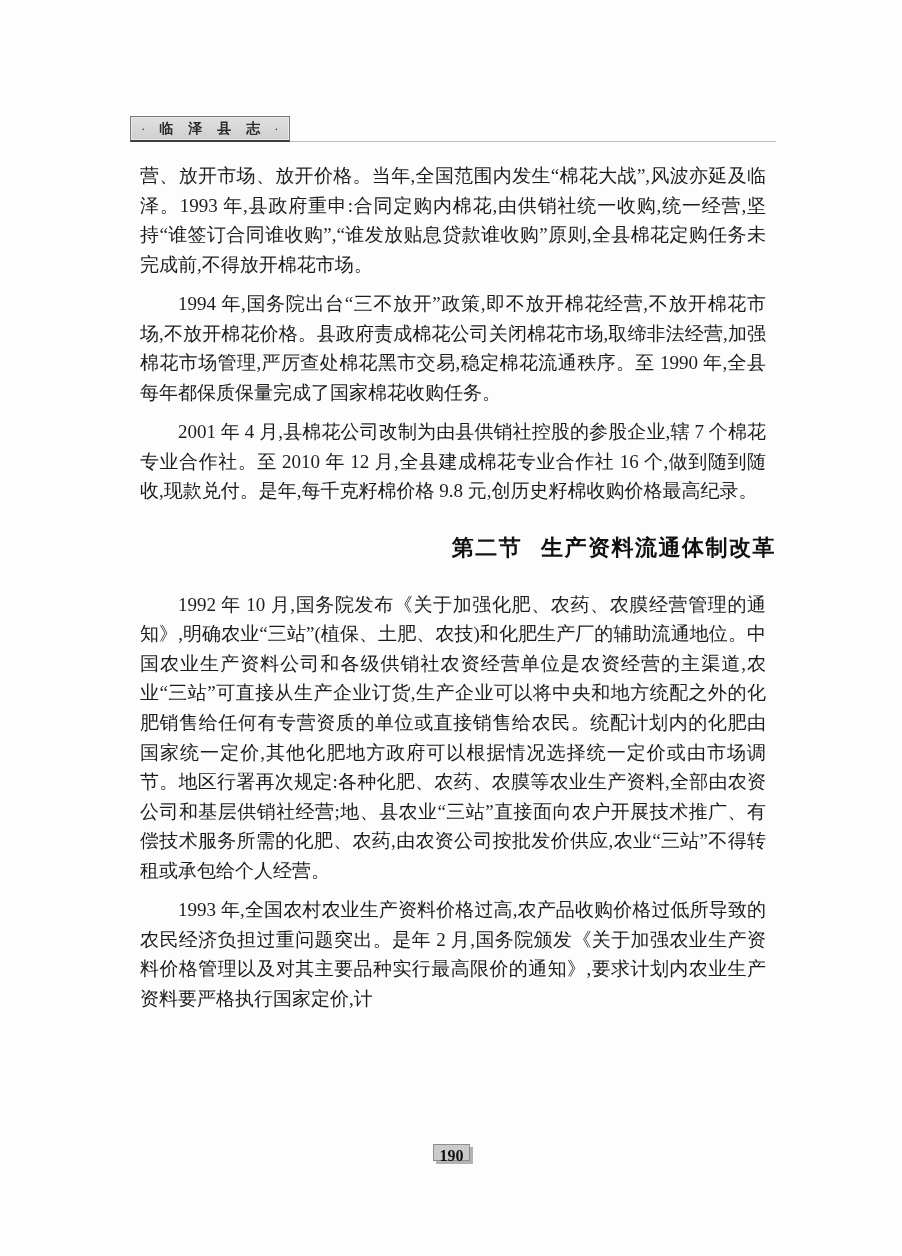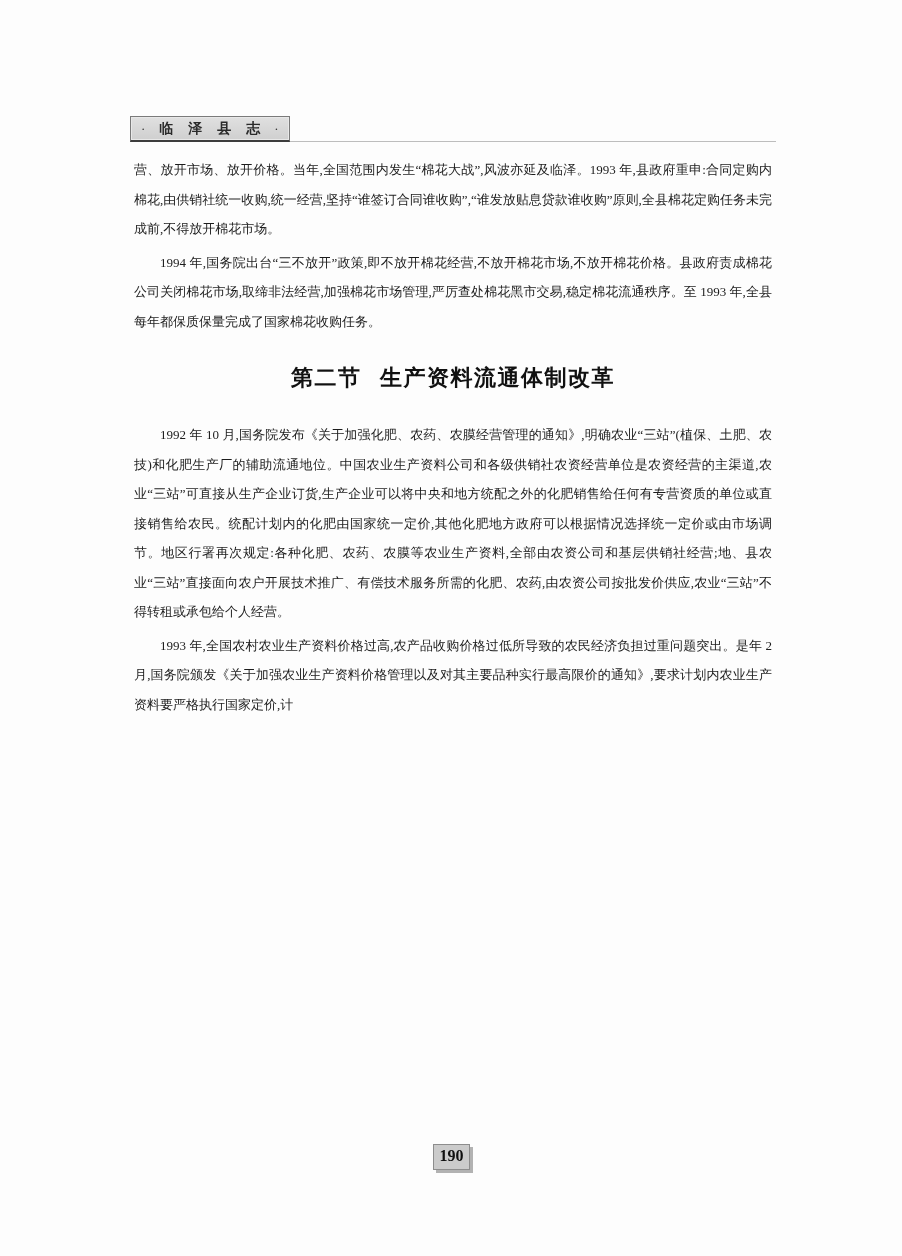"营、放开市场、放开价格。当年,全国范围内发生“棉花大战”,风波亦延及临泽。199" .para { font-size: 13px -> 19px; margin: 4px -> 10px }
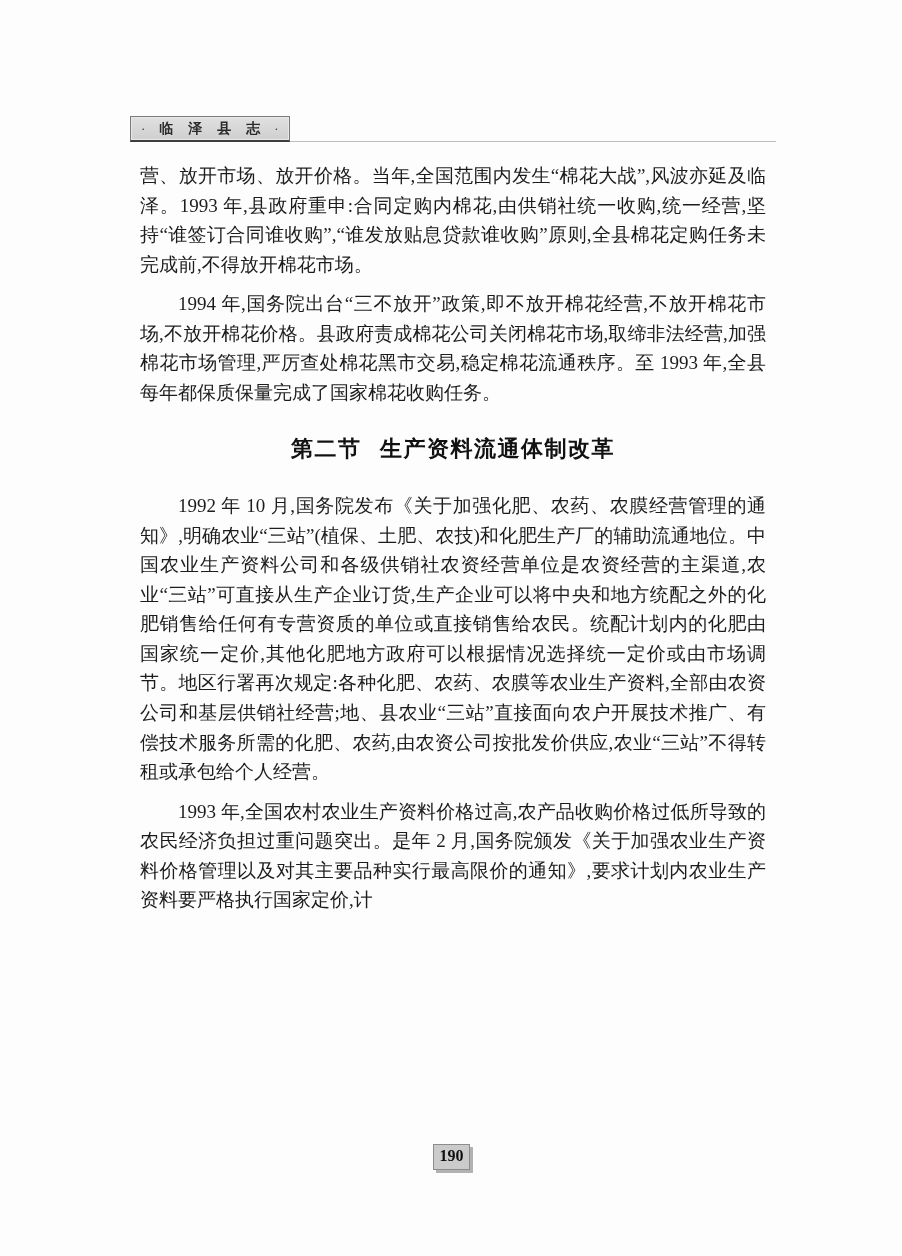"1994" p.para { text: 1993 -> 1990 }
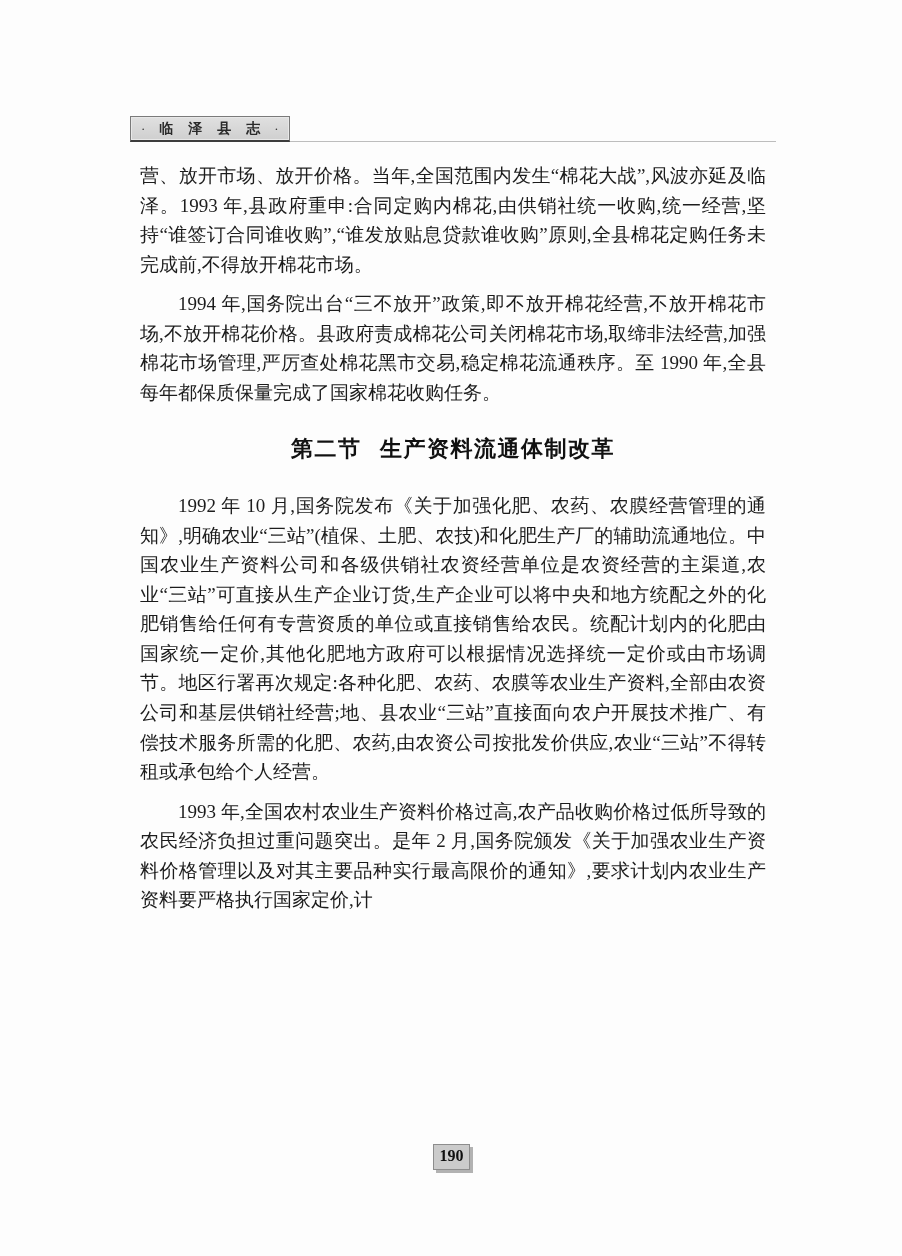"2001 年 4 月,县棉花公司改制为由县供销社控股的参股企业,辖 7" p.para { html: none -> <p>2001 年 4 月,县棉花公司改制为由县供销社控股的参股企业,辖 7 个棉花专业合作社。至 2010 年 12 月,全县建成棉花专业合作社 16 个,做到随到随收,现款兑付。是年,每千克籽棉价格 9.8 元,创历史籽棉收购价格最高纪录。</p> }
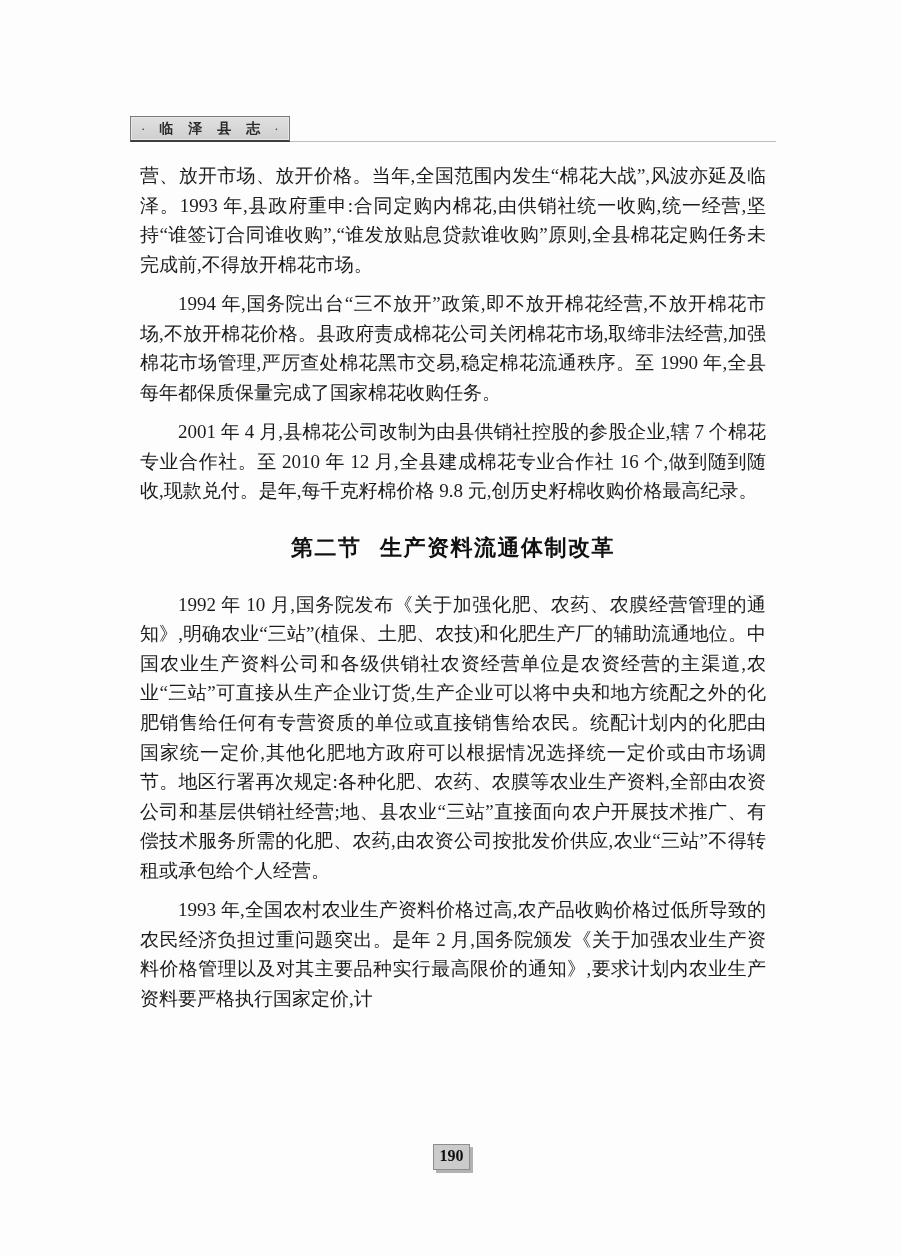"第二节 生产资料流通体制改革" .section-heading { text-align: center -> right }
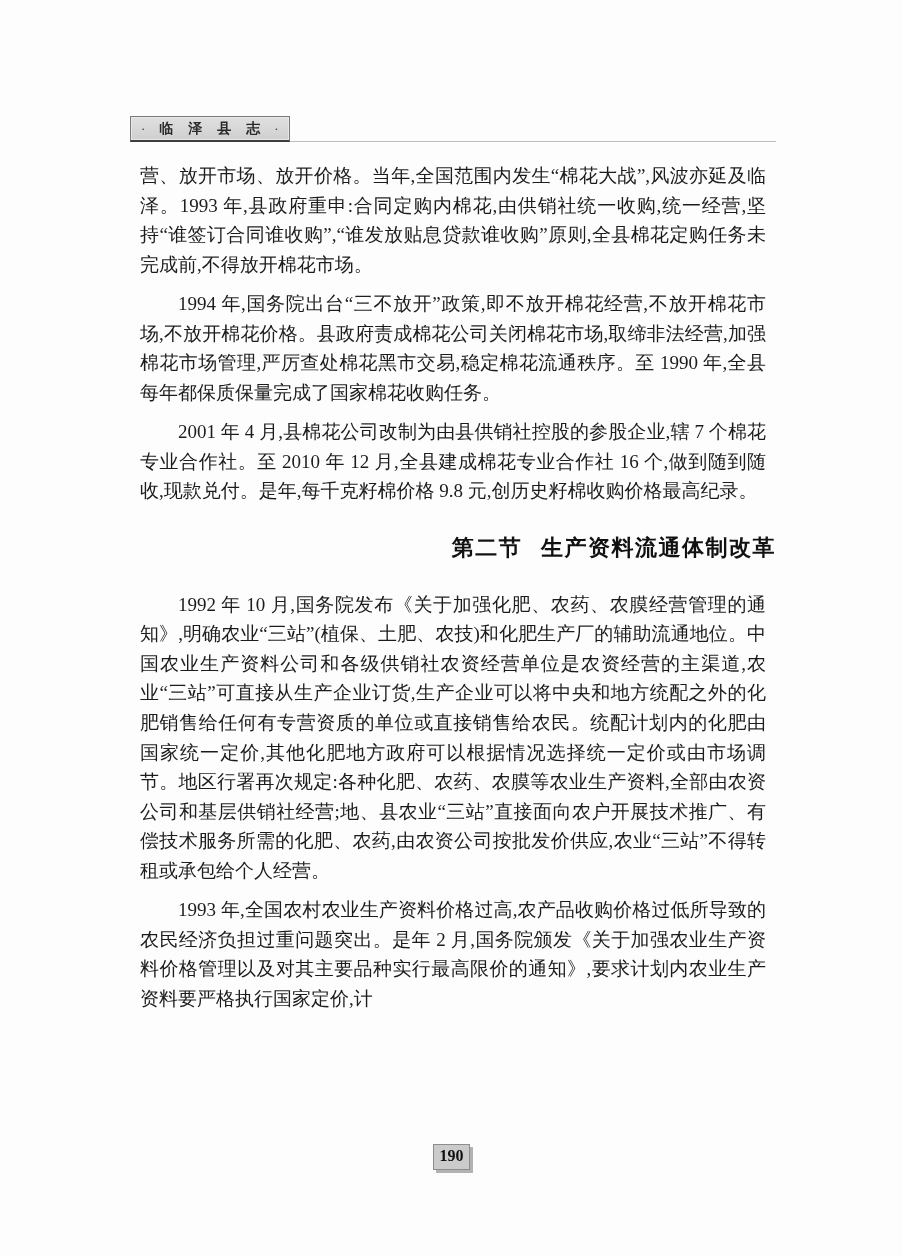"190" .page-number { height: 26px -> 17px }
